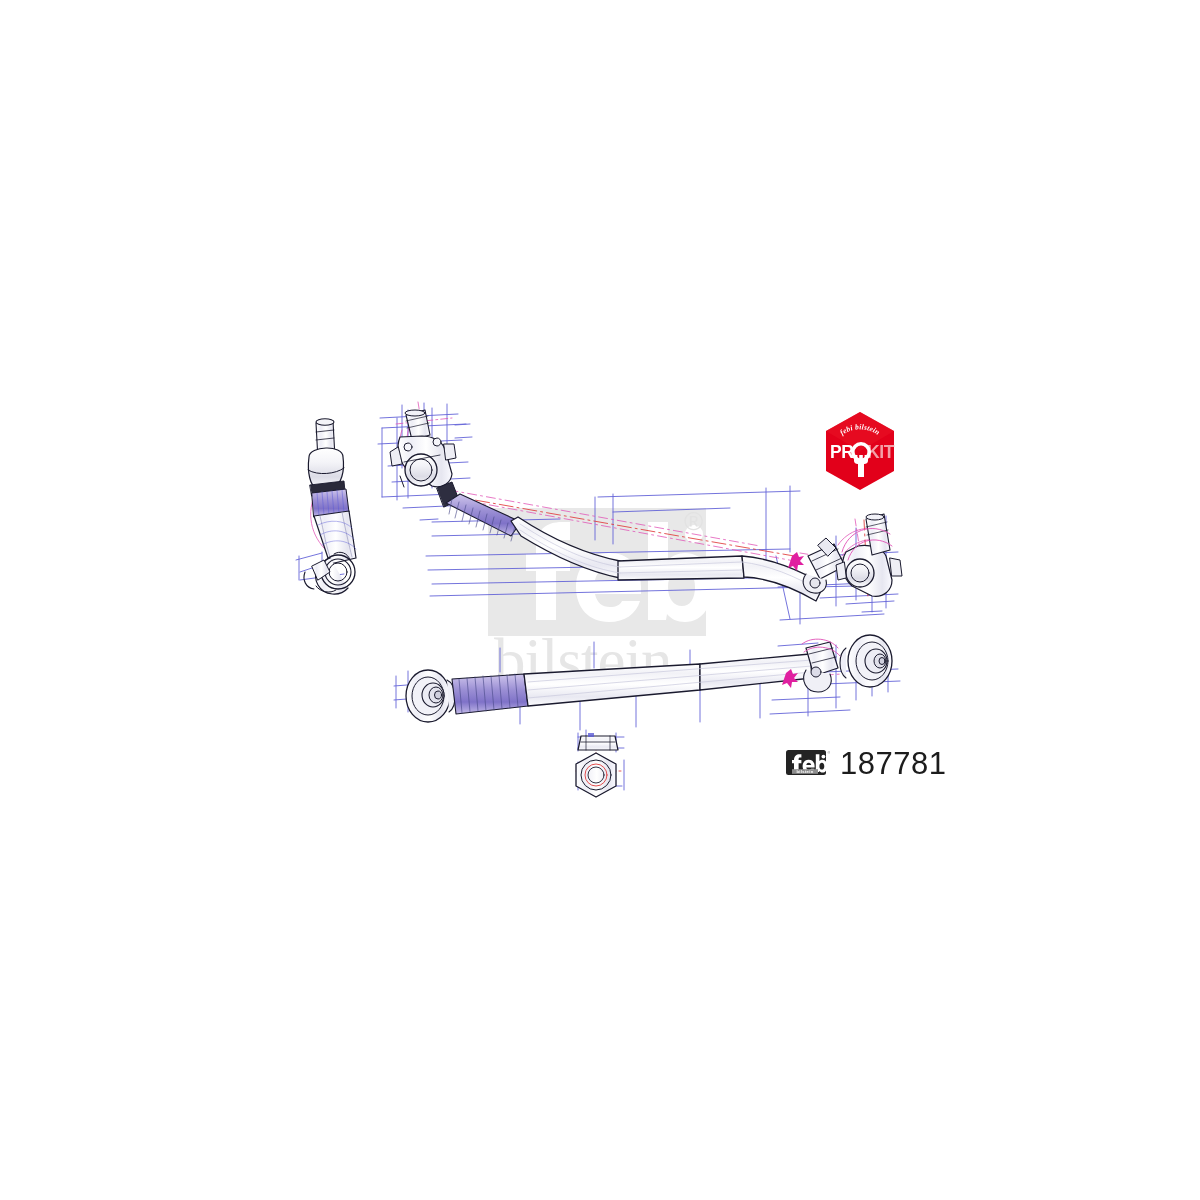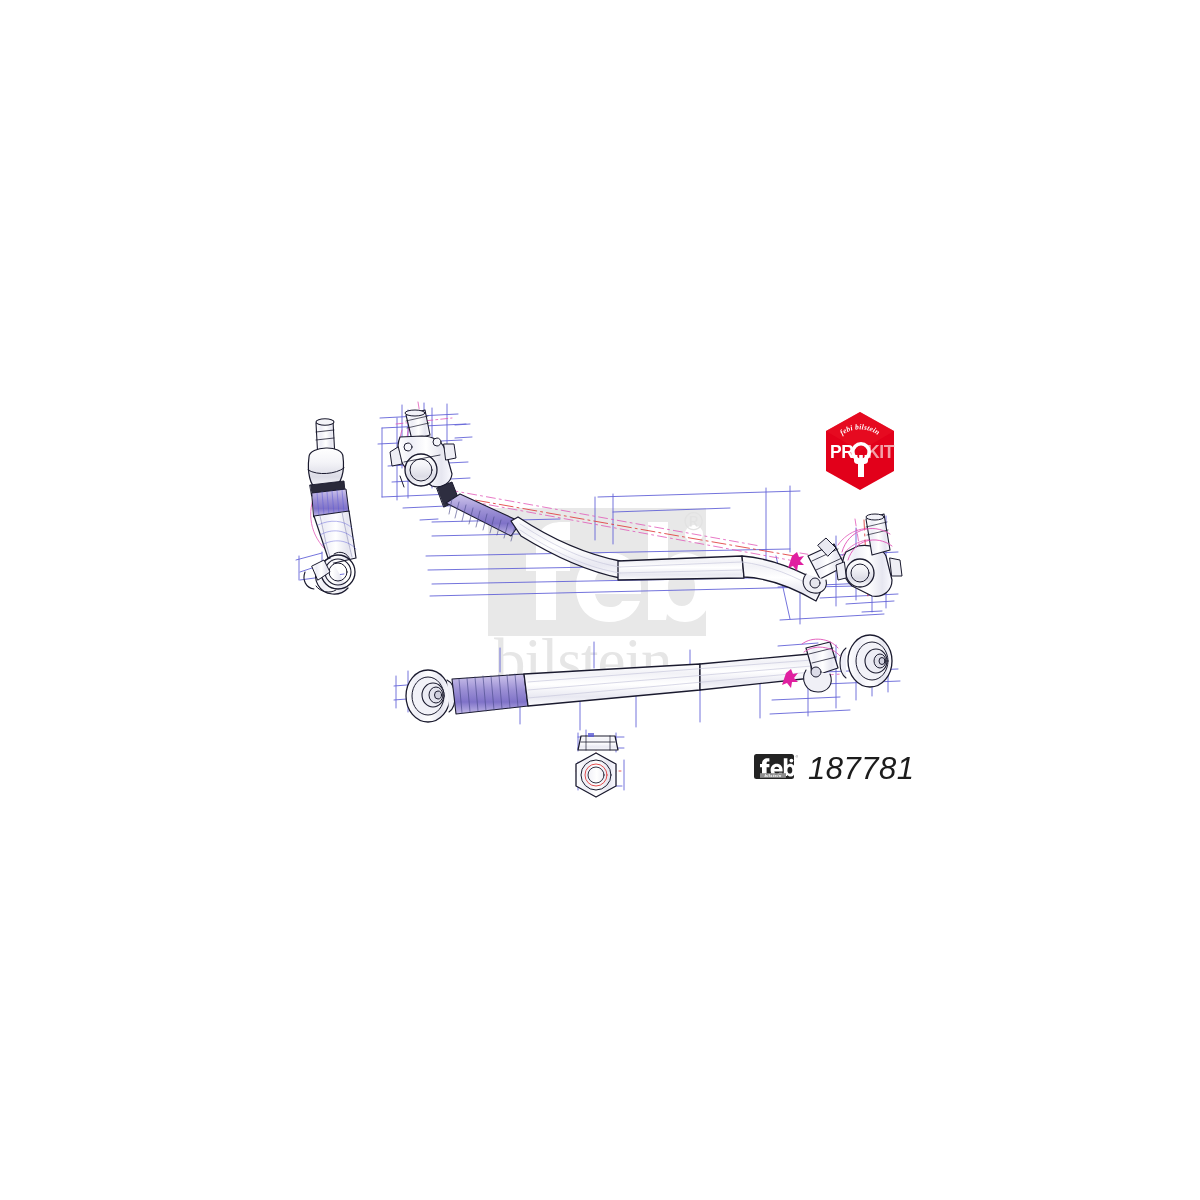"187781" .partline { align-items: flex-end -> flex-start; font-style: italic -> none; left: 754px -> 786px }
